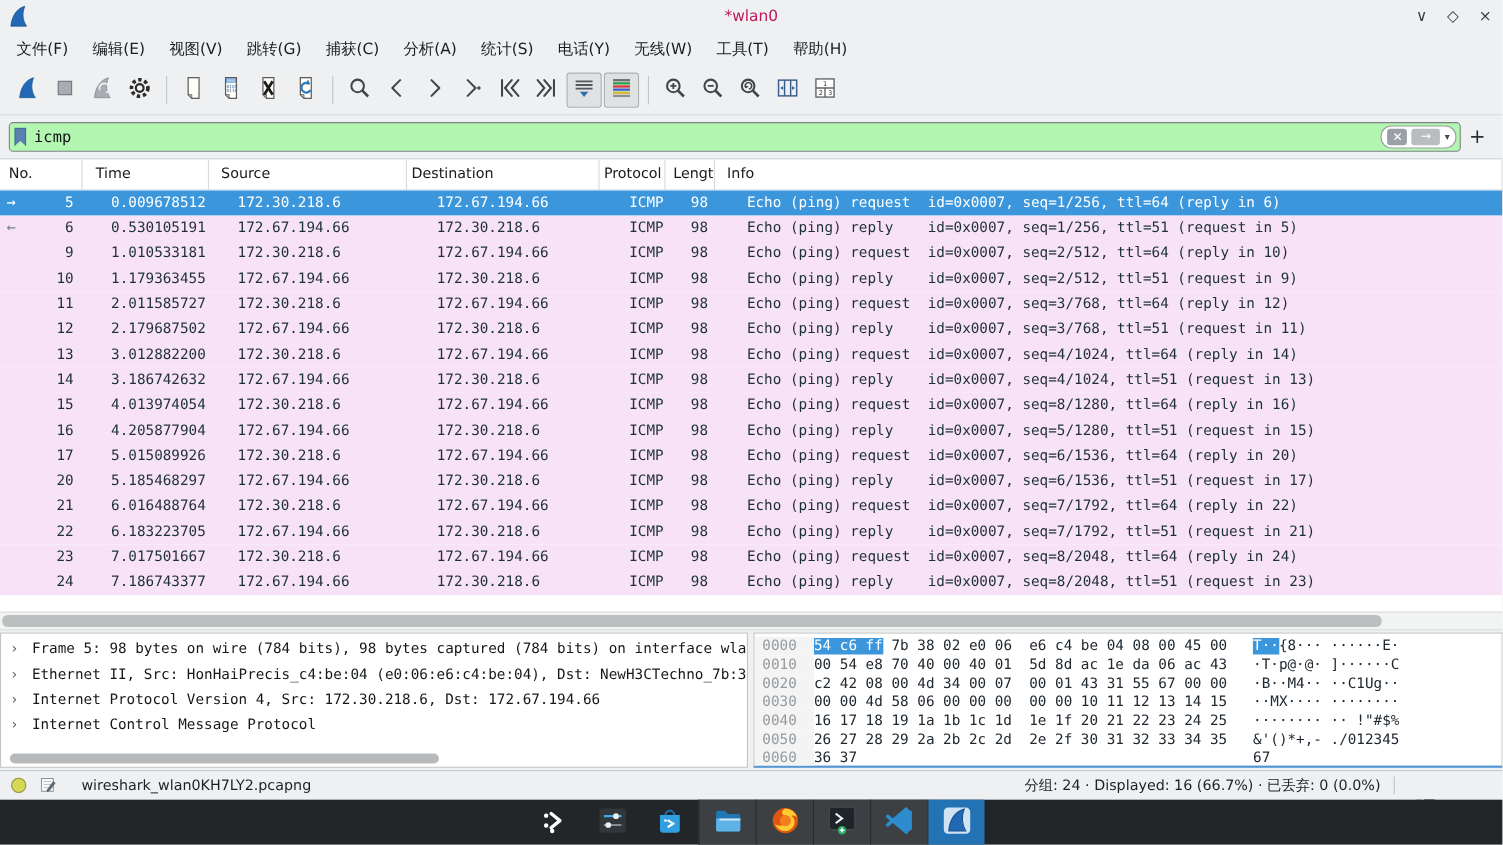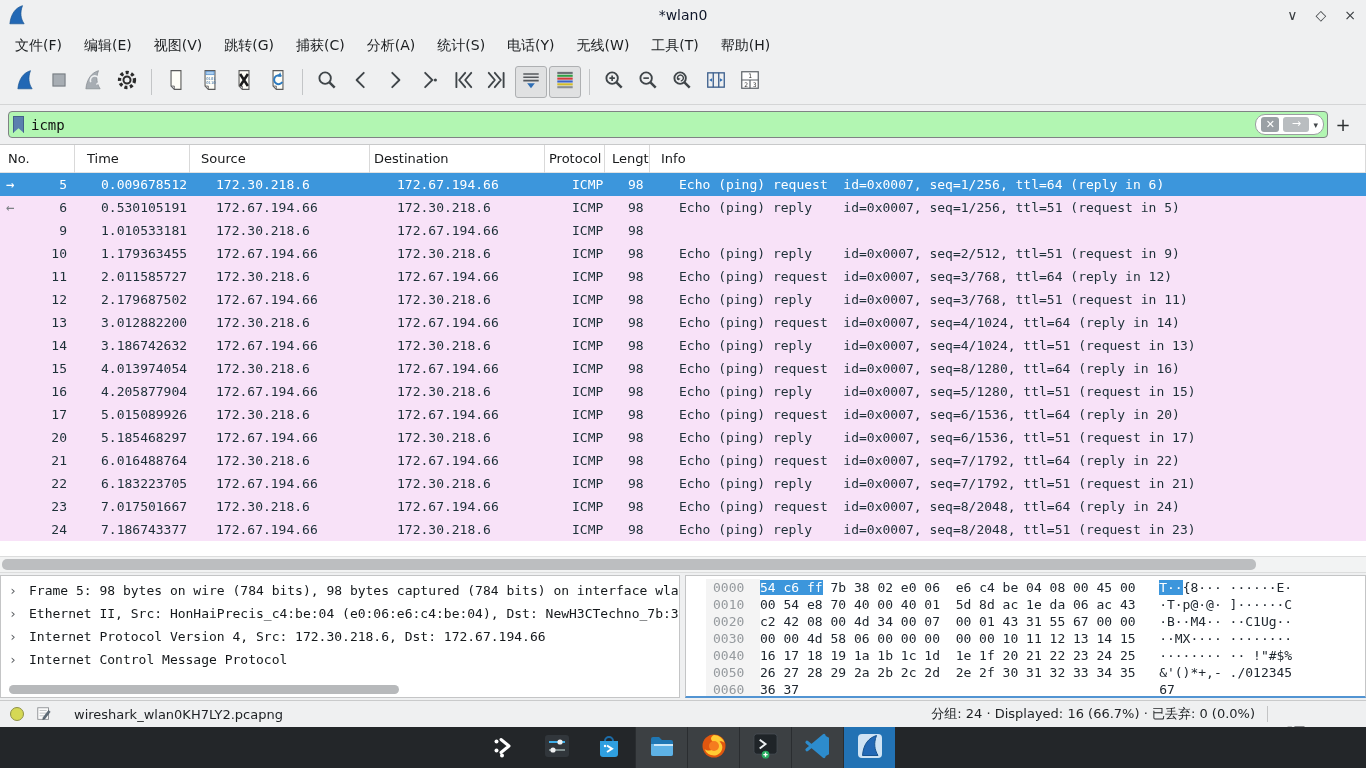"*wlan0" .titlebar .title { color: #0f172a -> #be185d }
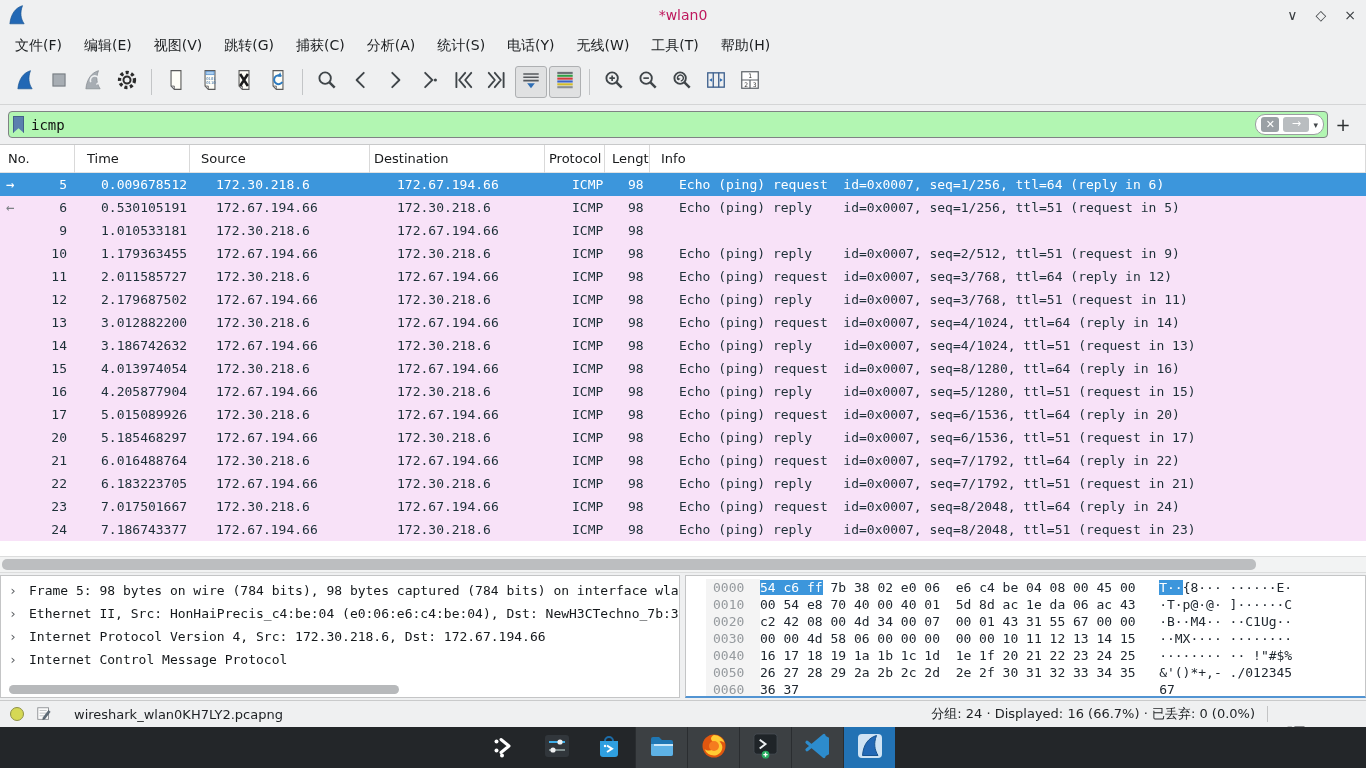"Echo (ping) request id=0x0007, seq=2/512, ttl=64" span.c-info { html: none -> <span>Echo (ping) request id=0x0007, seq=2/512, ttl=64 (reply in 10)</span> }
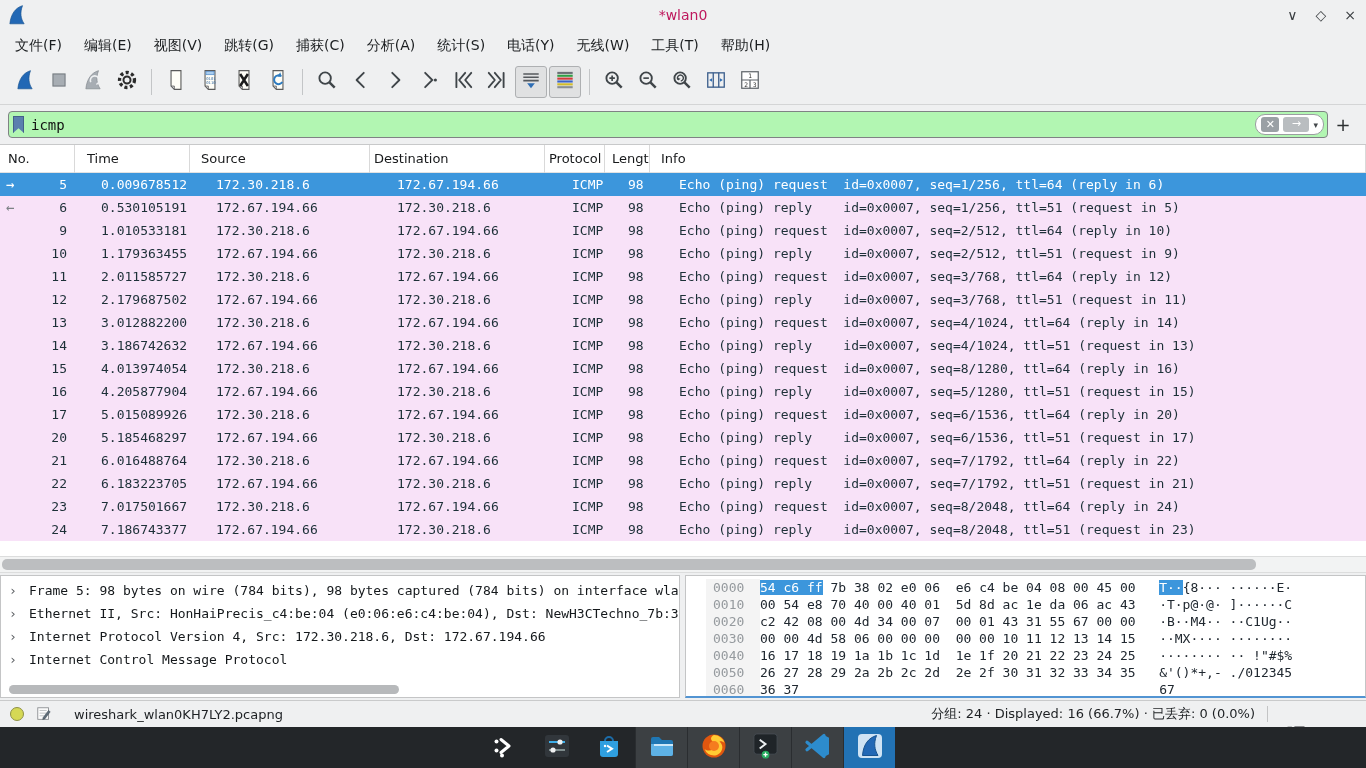"0000" .hexline .off { margin-left: 20px -> none }
